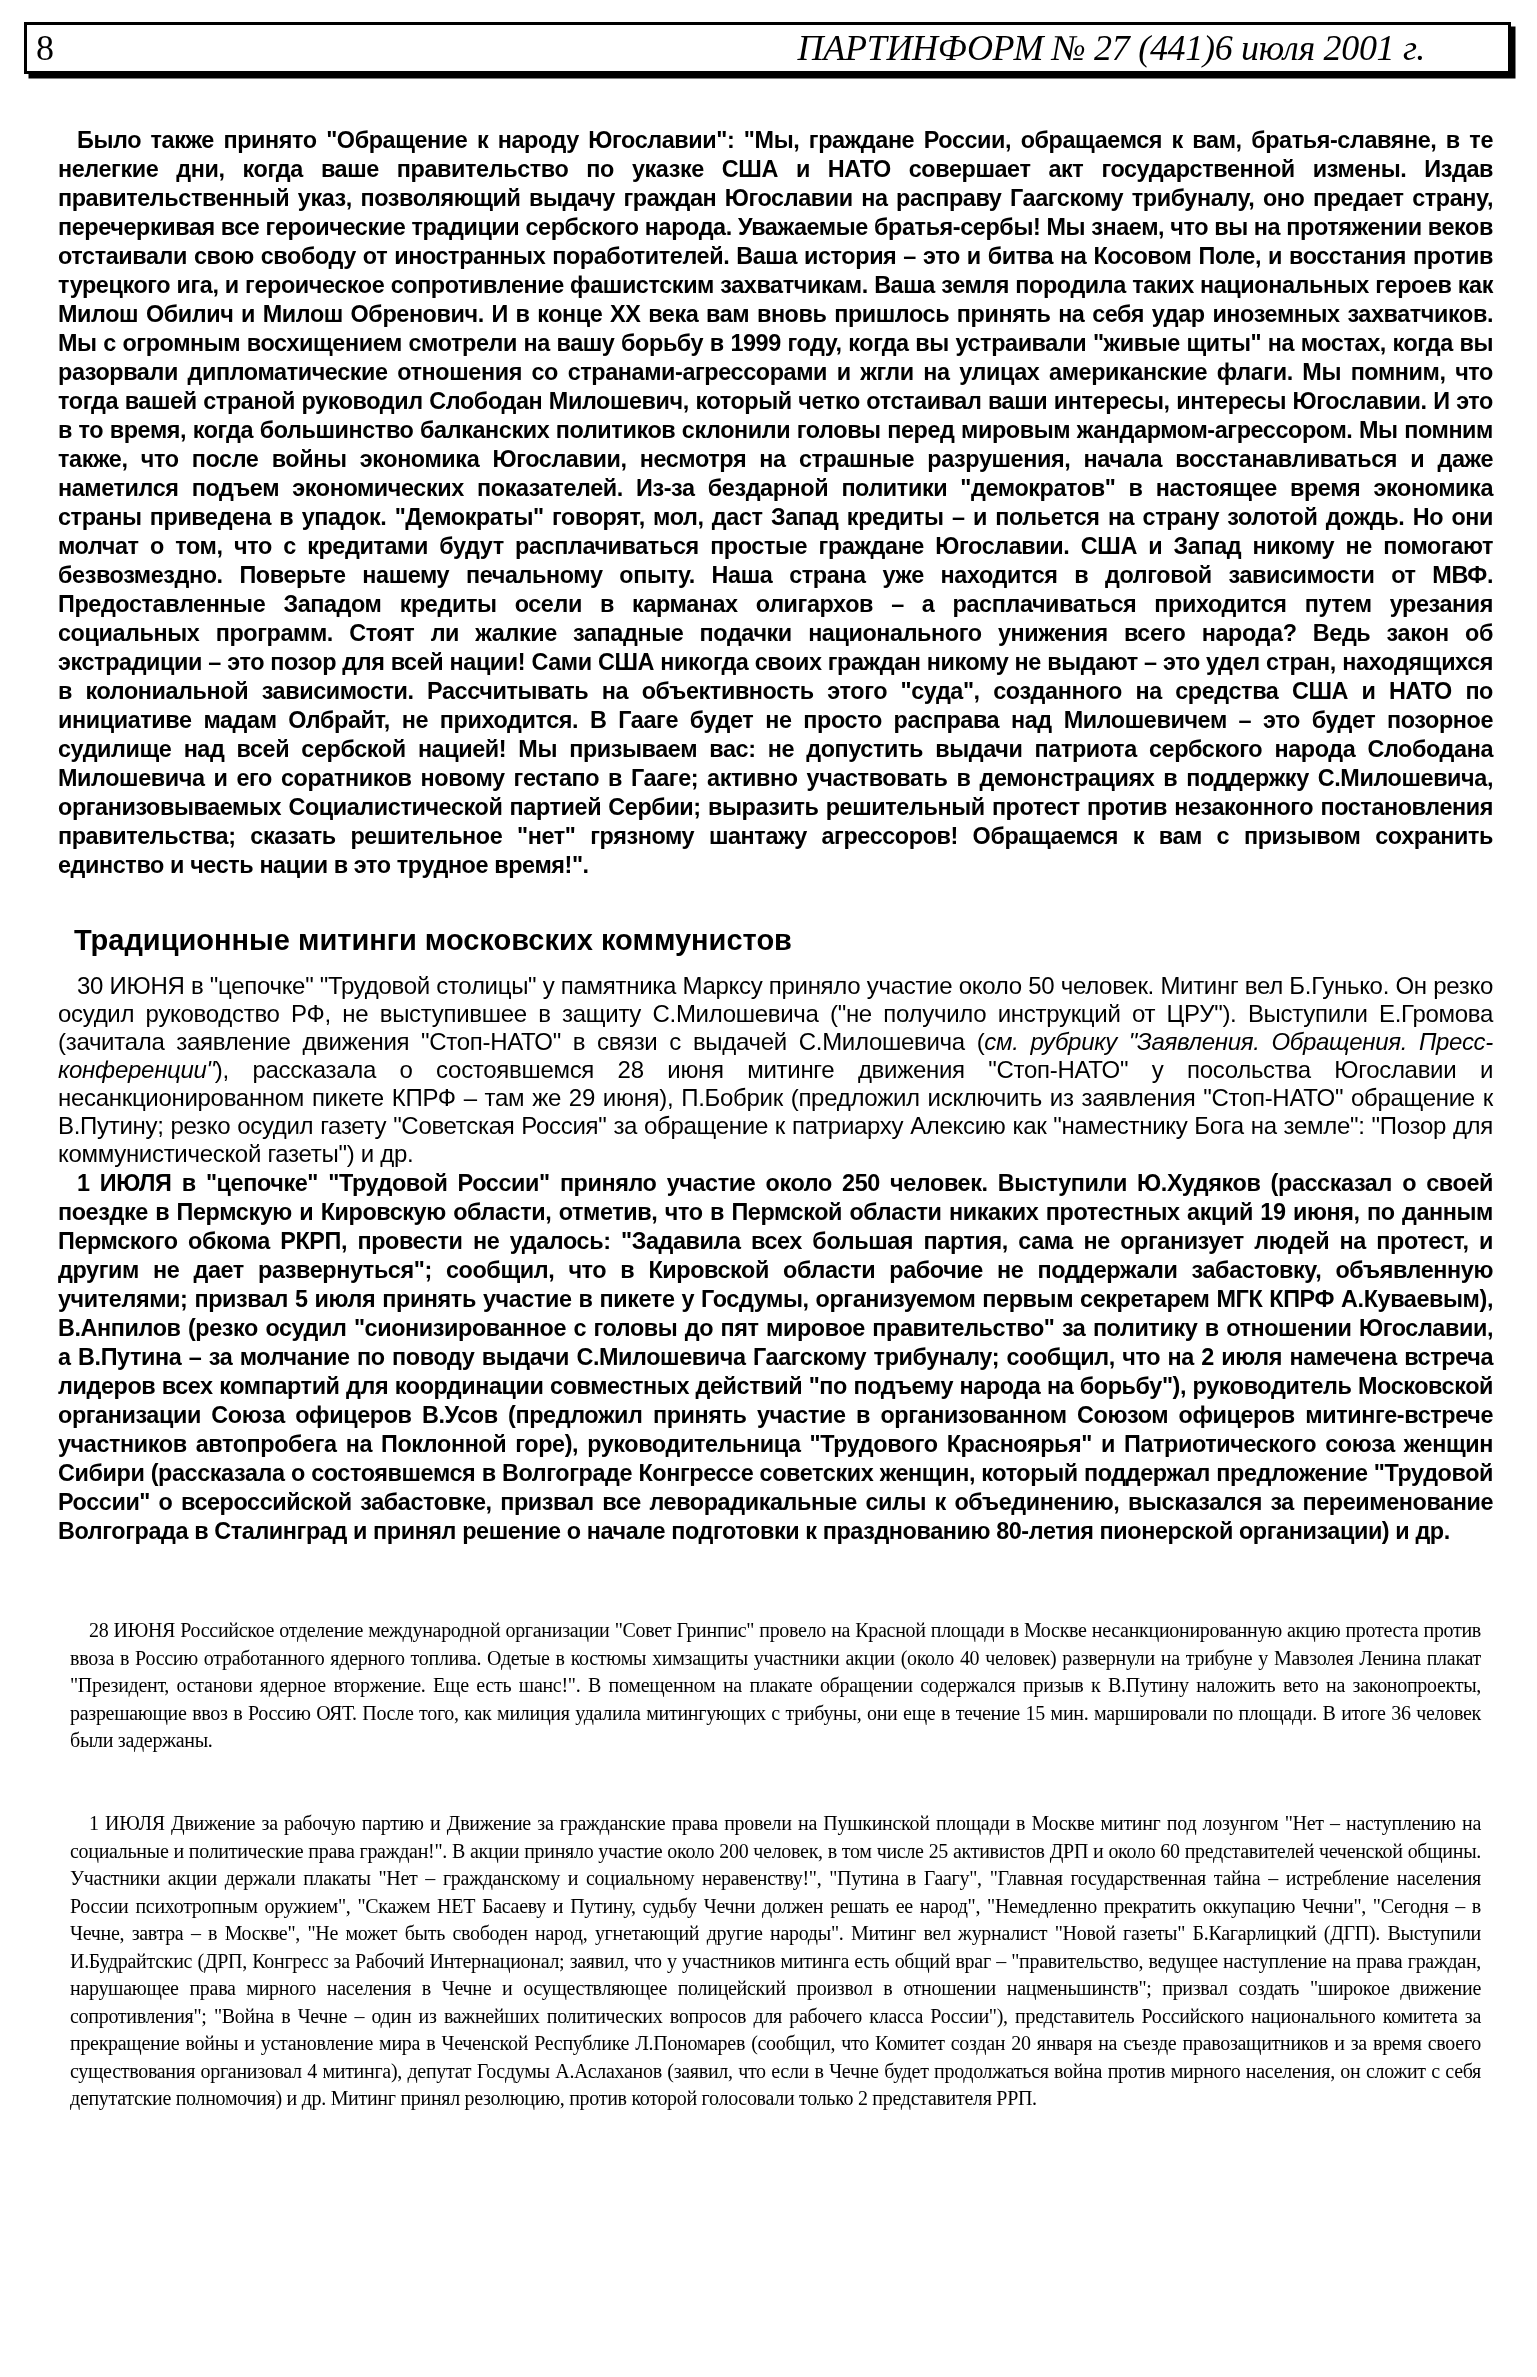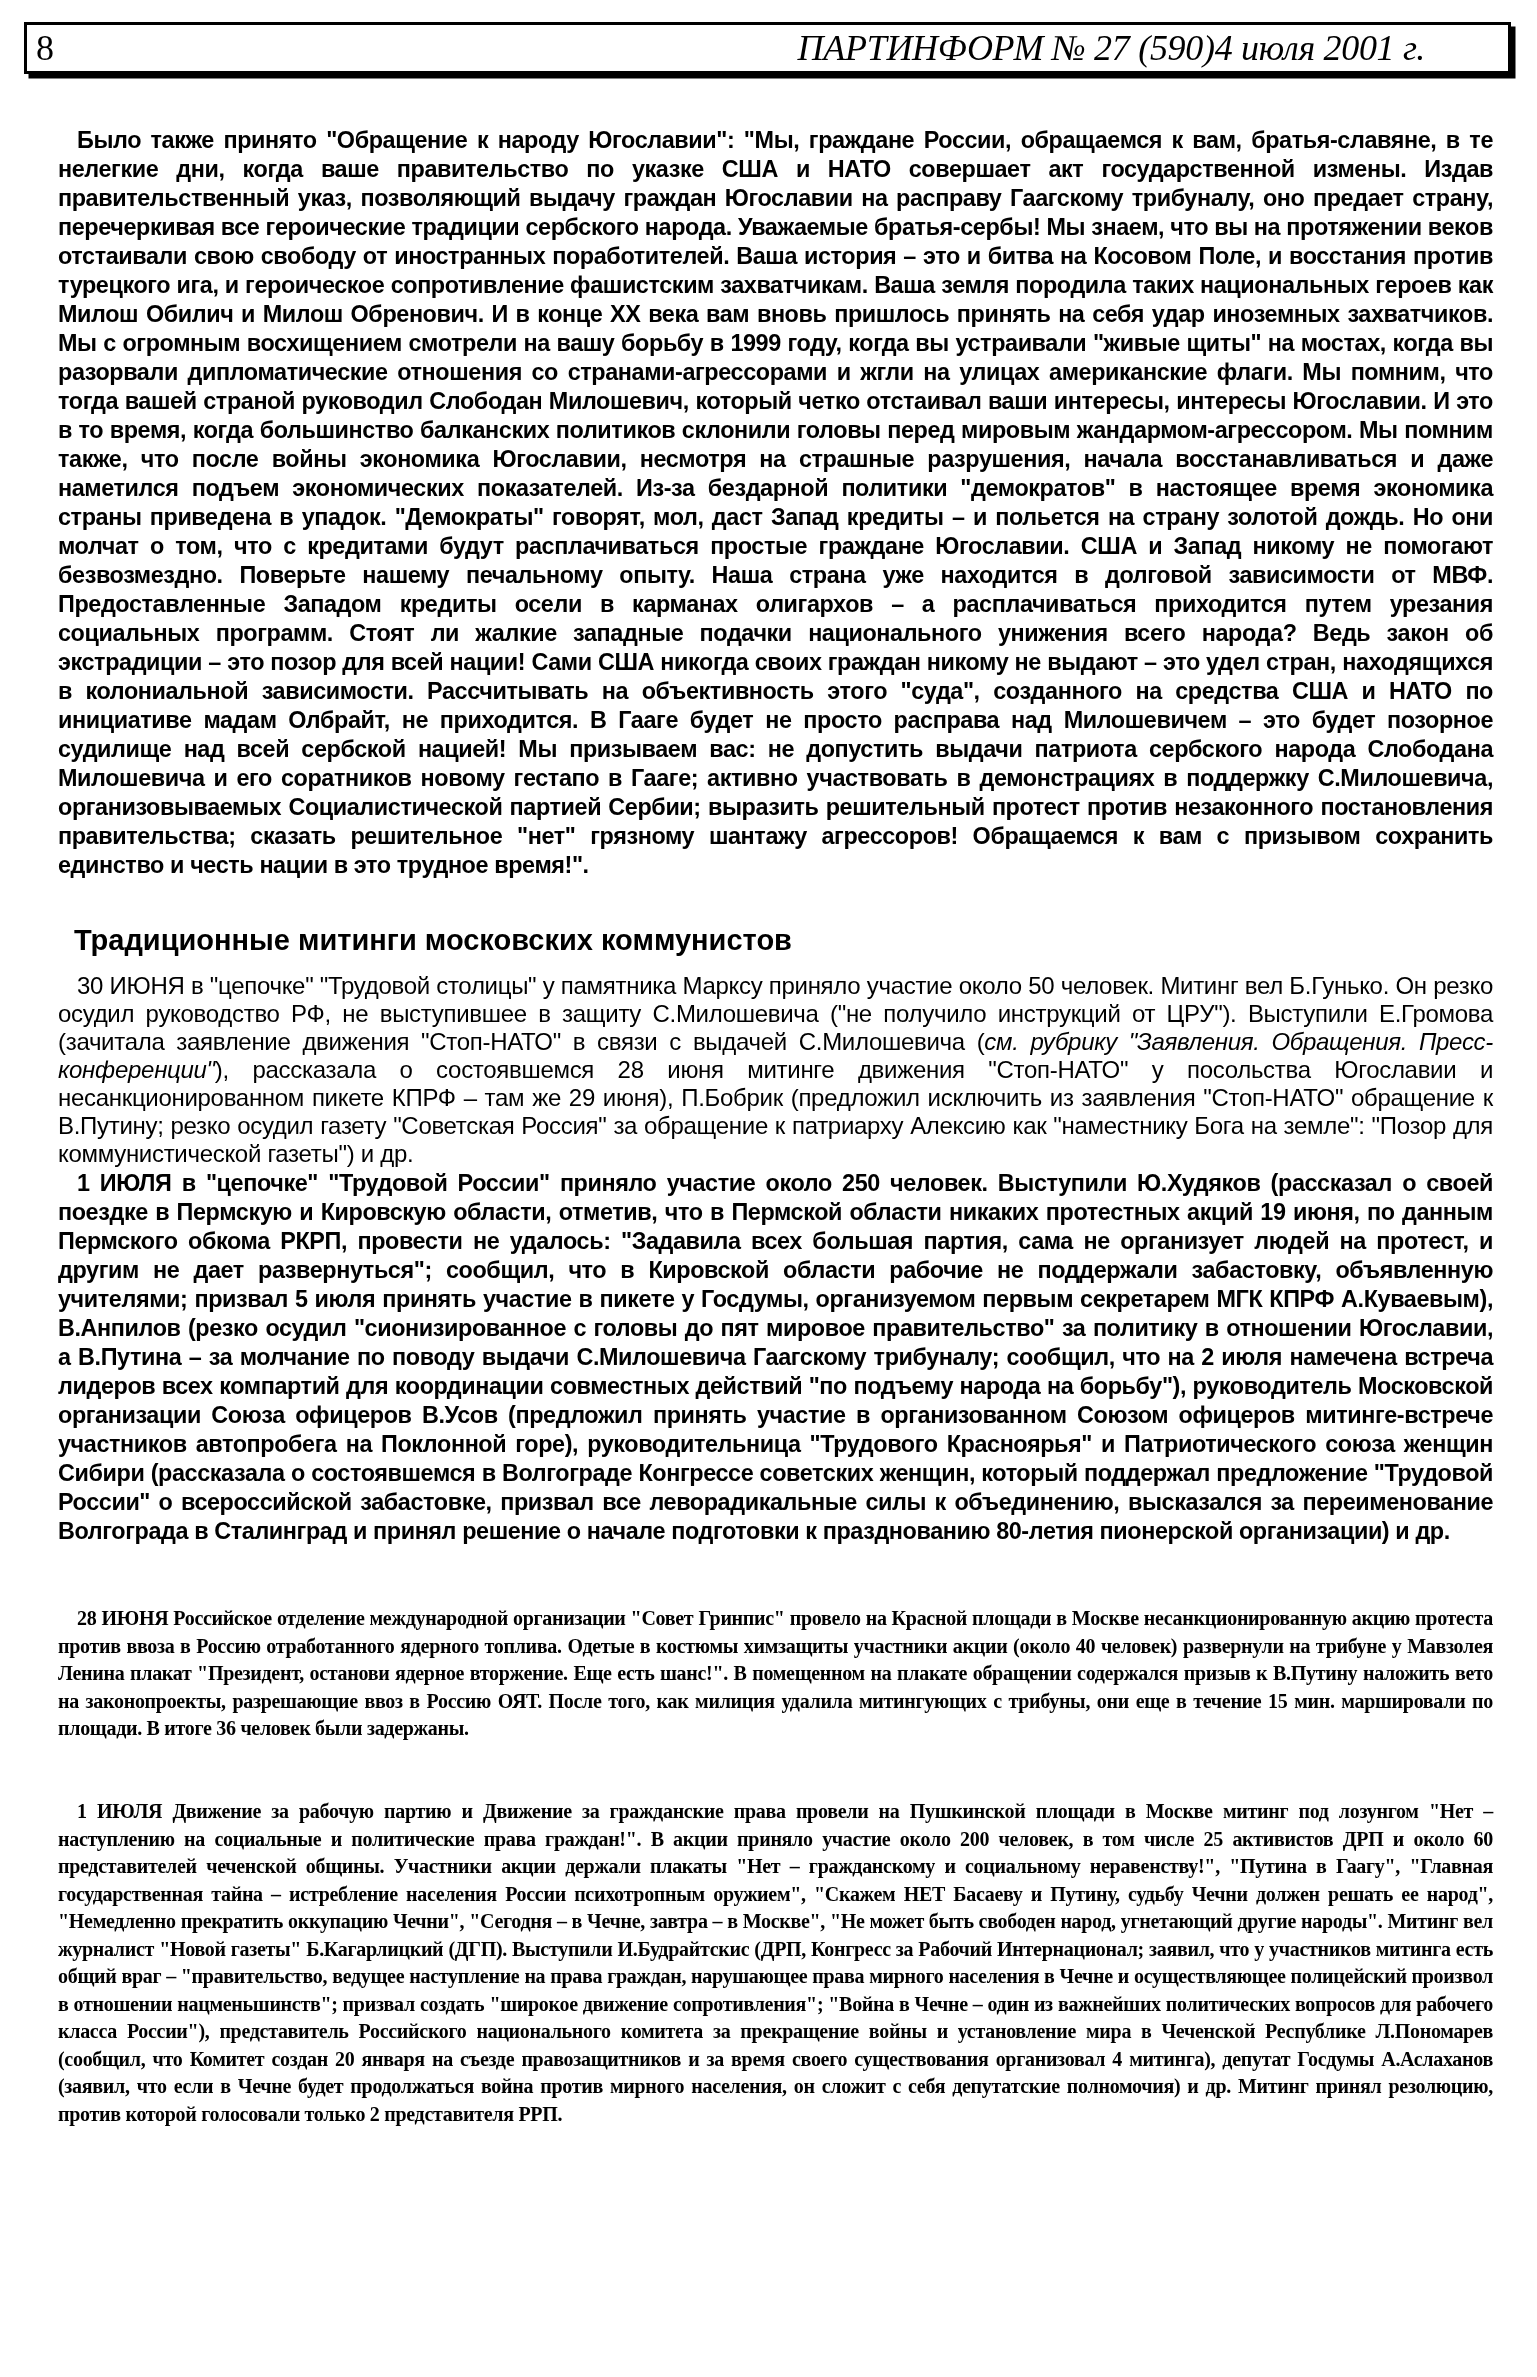"ПАРТИНФОРМ № 27 (590)4 июля" span.issue { text: 590)4 -> 441)6 }
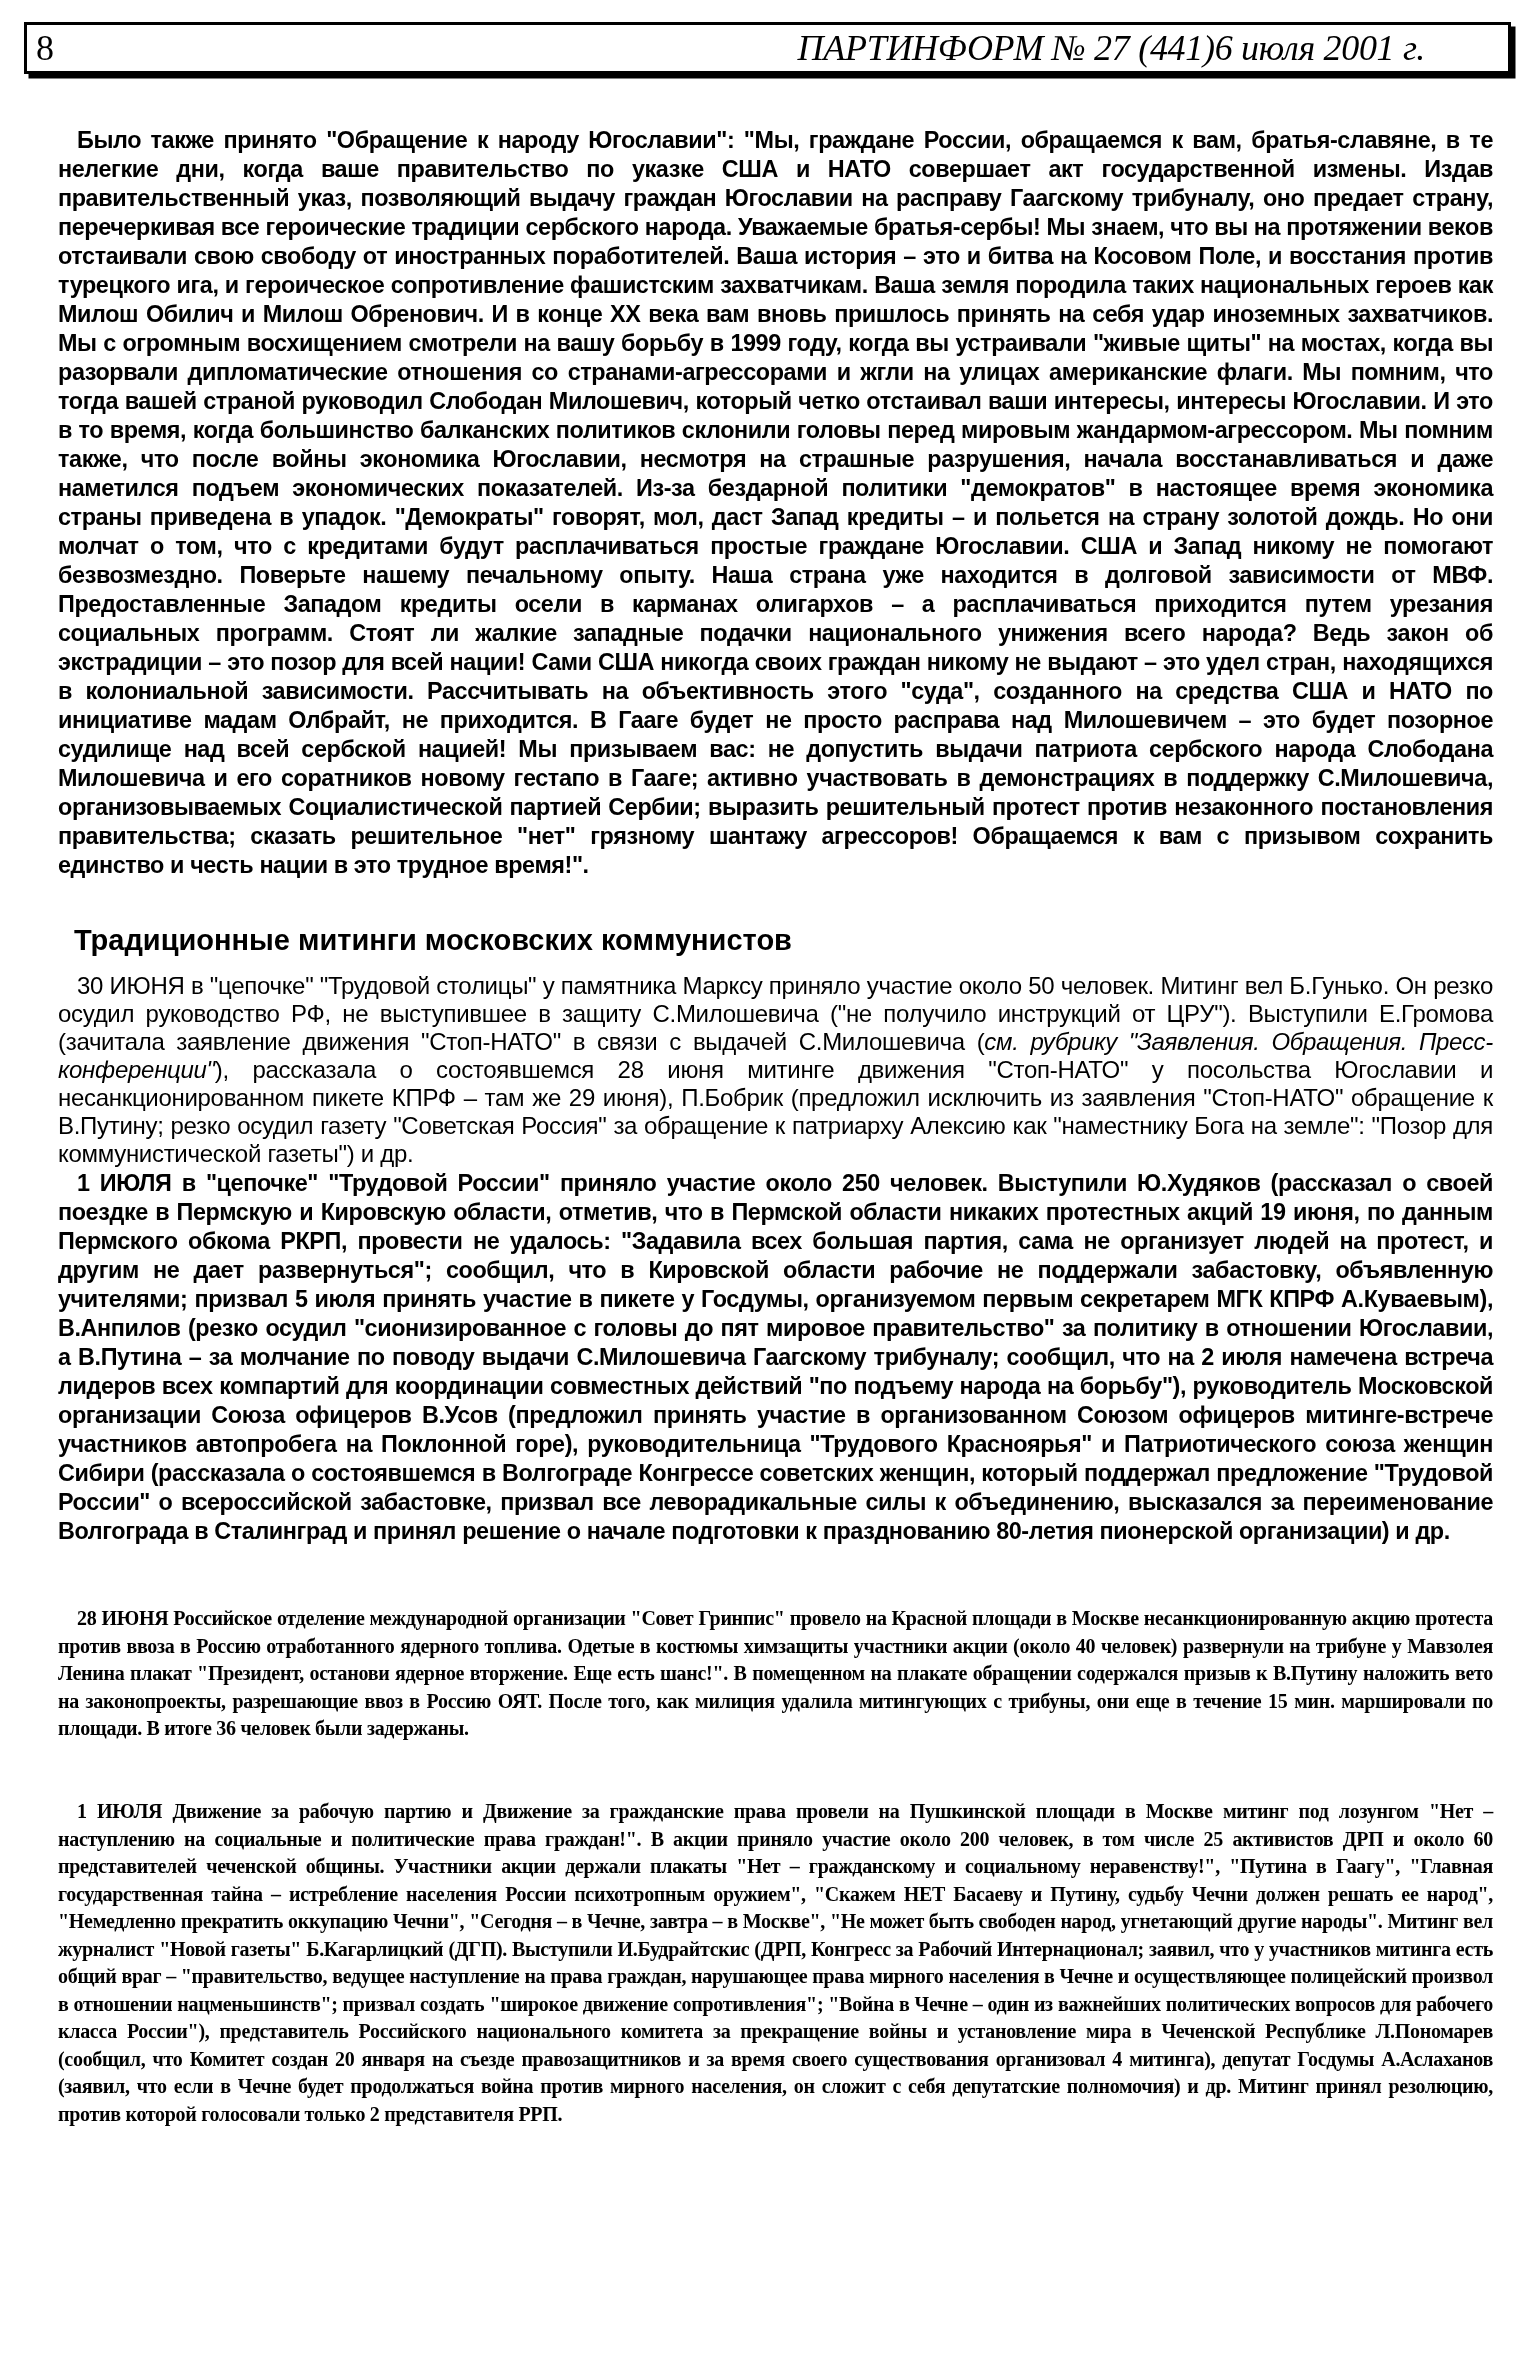"28 ИЮНЯ Российское отделение" .p-serif-bold { font-weight: bold -> normal; margin: 0 -> 12px }
